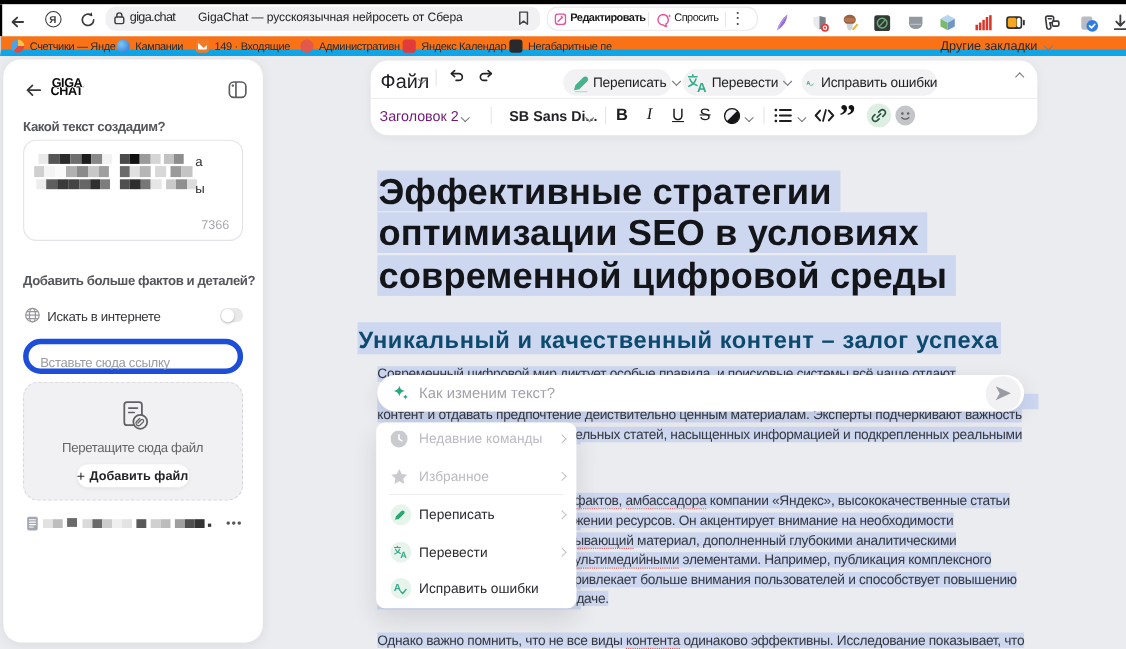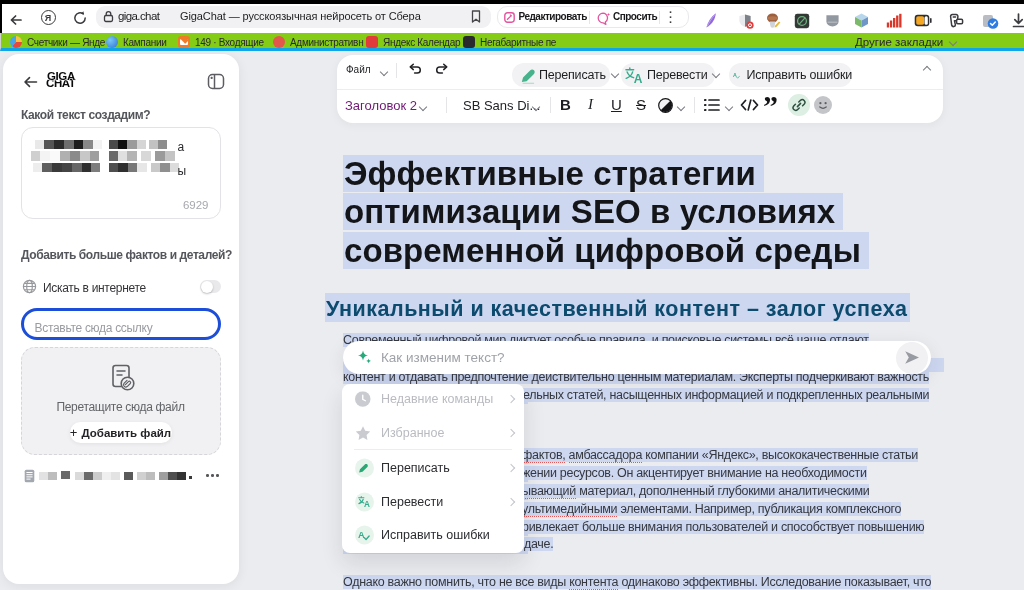"Спросить" div.abs { font-weight: 700 -> 400 }
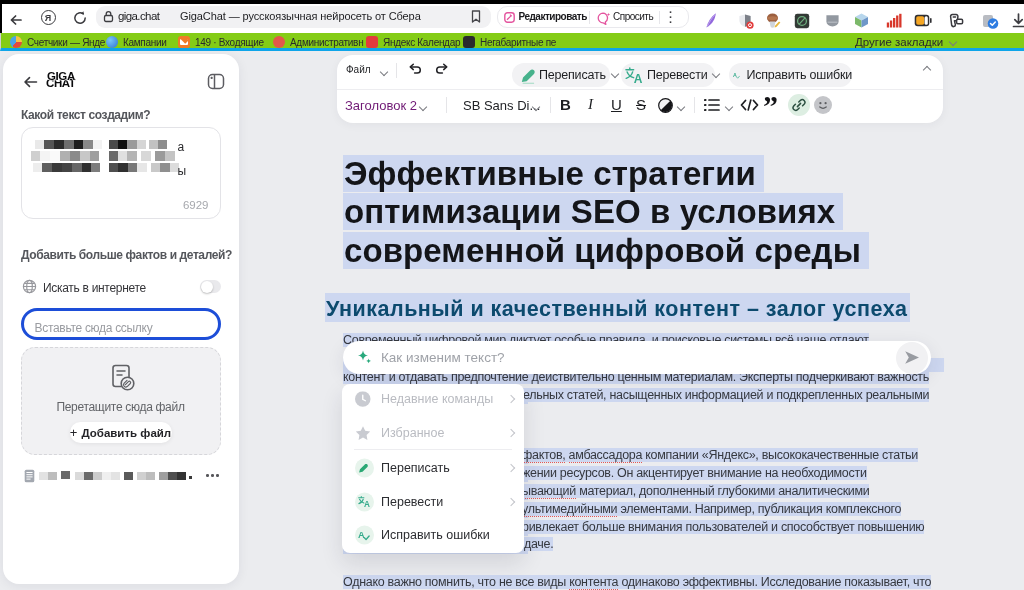"Счетчики — Янде" #bookbar { background: #84cc16 -> #f97316; border-bottom: 3px solid #0ea5e9 -> 6px solid #0ea5e9 }
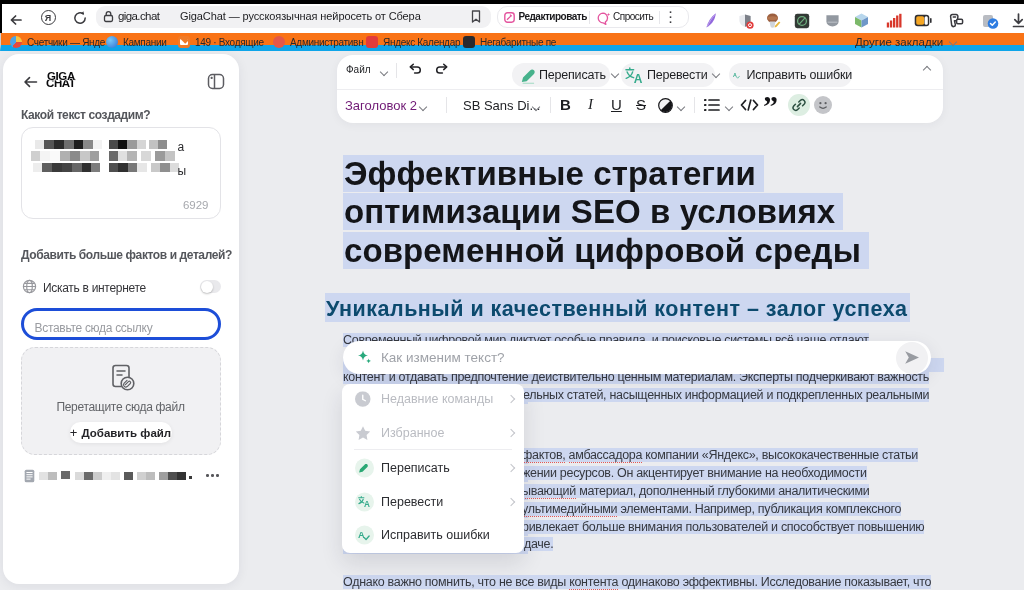"Файл" div.abs { font-size: 10px -> 18px }
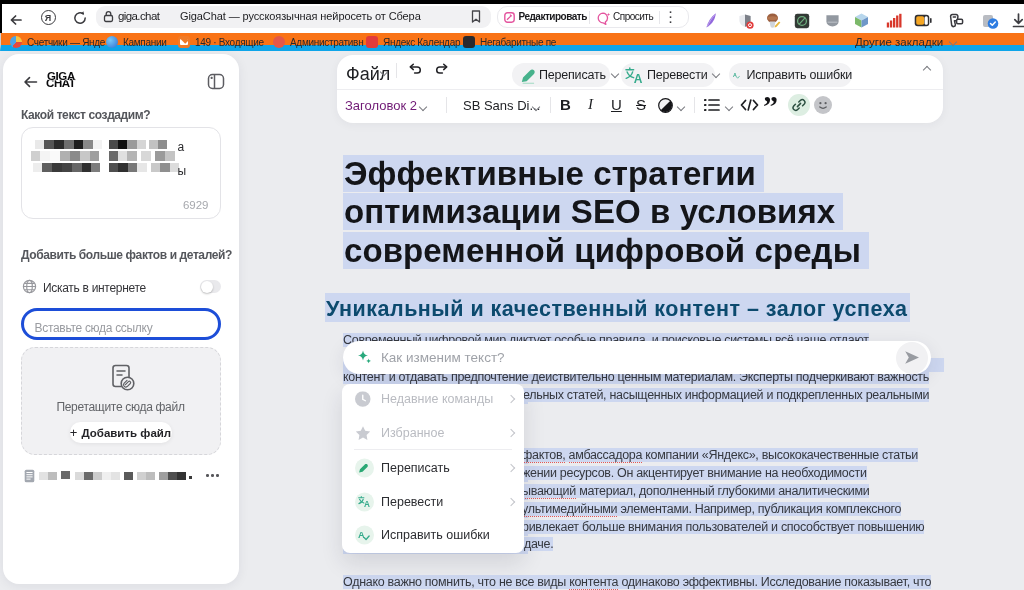"SB Sans Di..." div.abs { font-weight: 400 -> 700 }
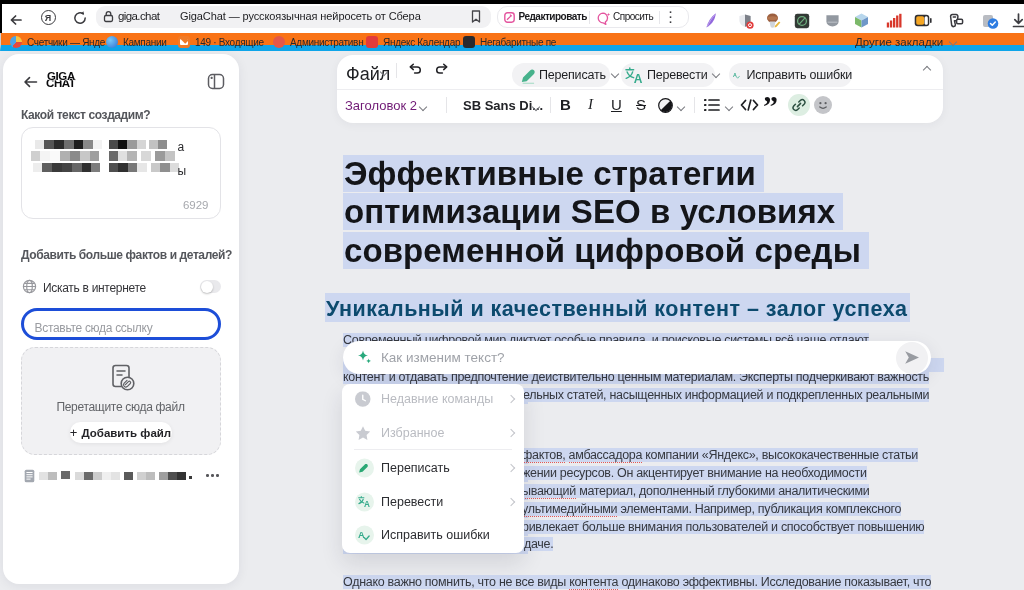"6929" div.abs { text: 6929 -> 7366 }
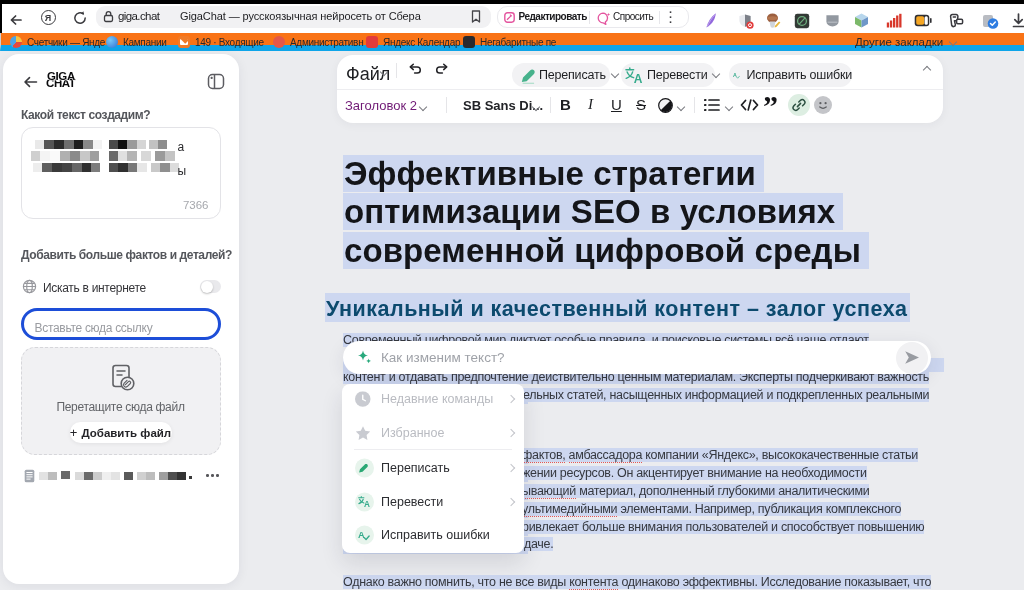"Вставьте сюда ссылку" div.abs { border: 3px solid #1d4ed8 -> 5px solid #1d4ed8 }
